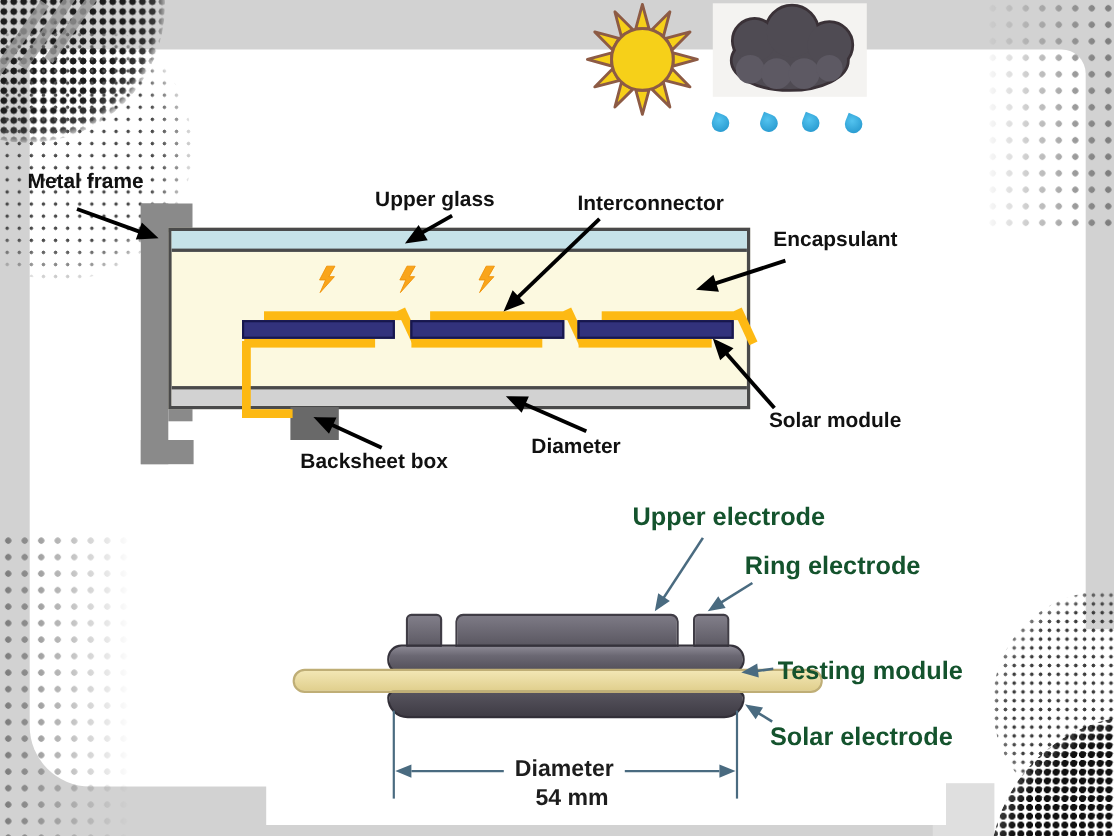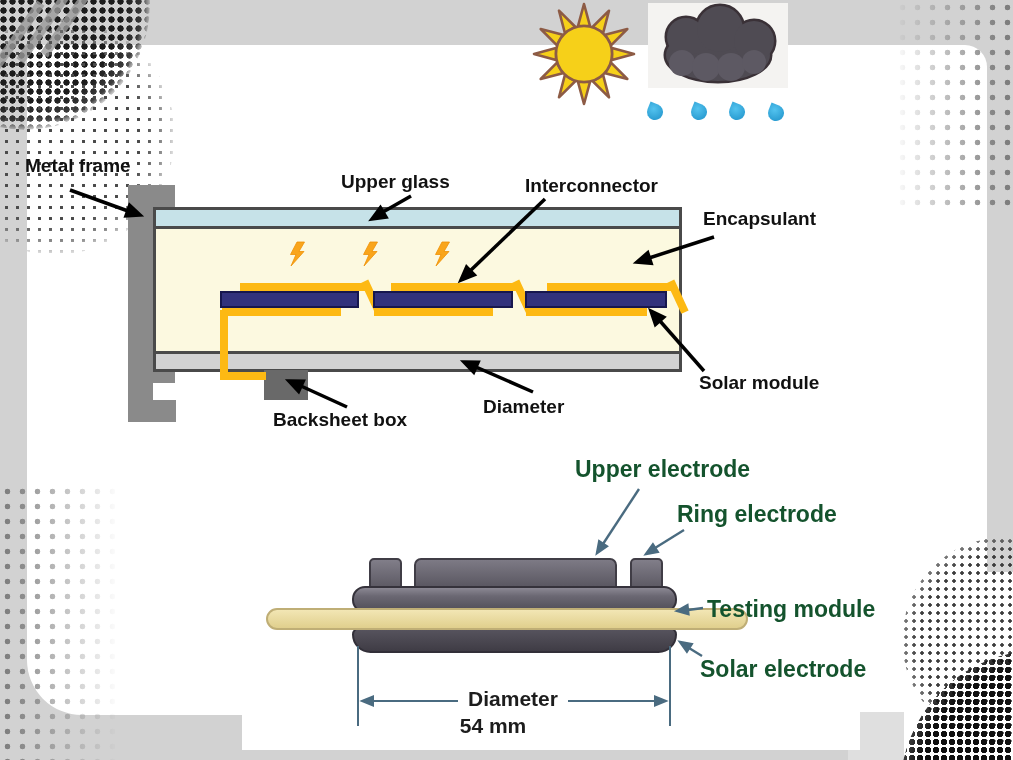"54 mm" div.abs { left: 360px -> 387px }
